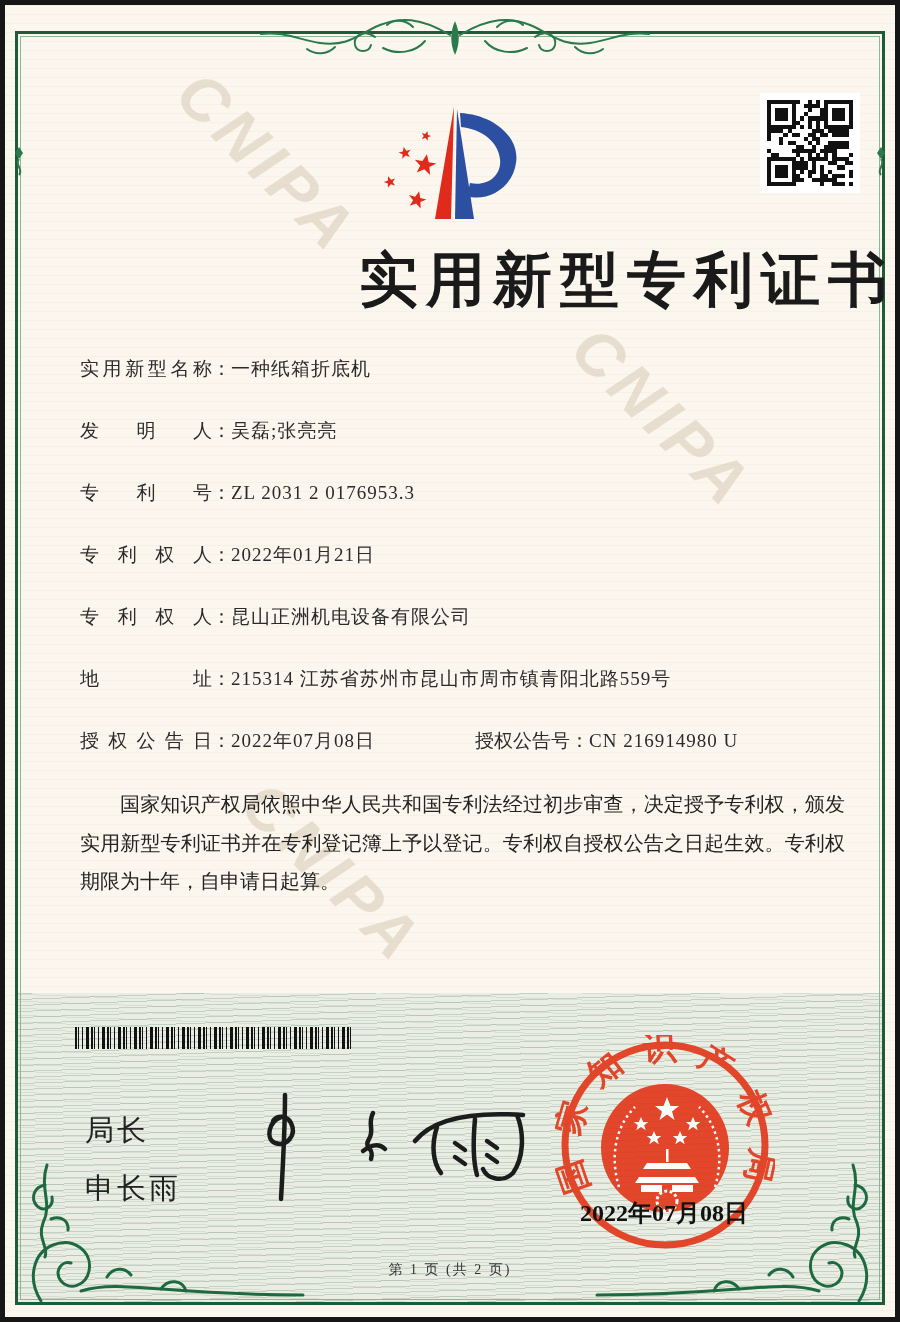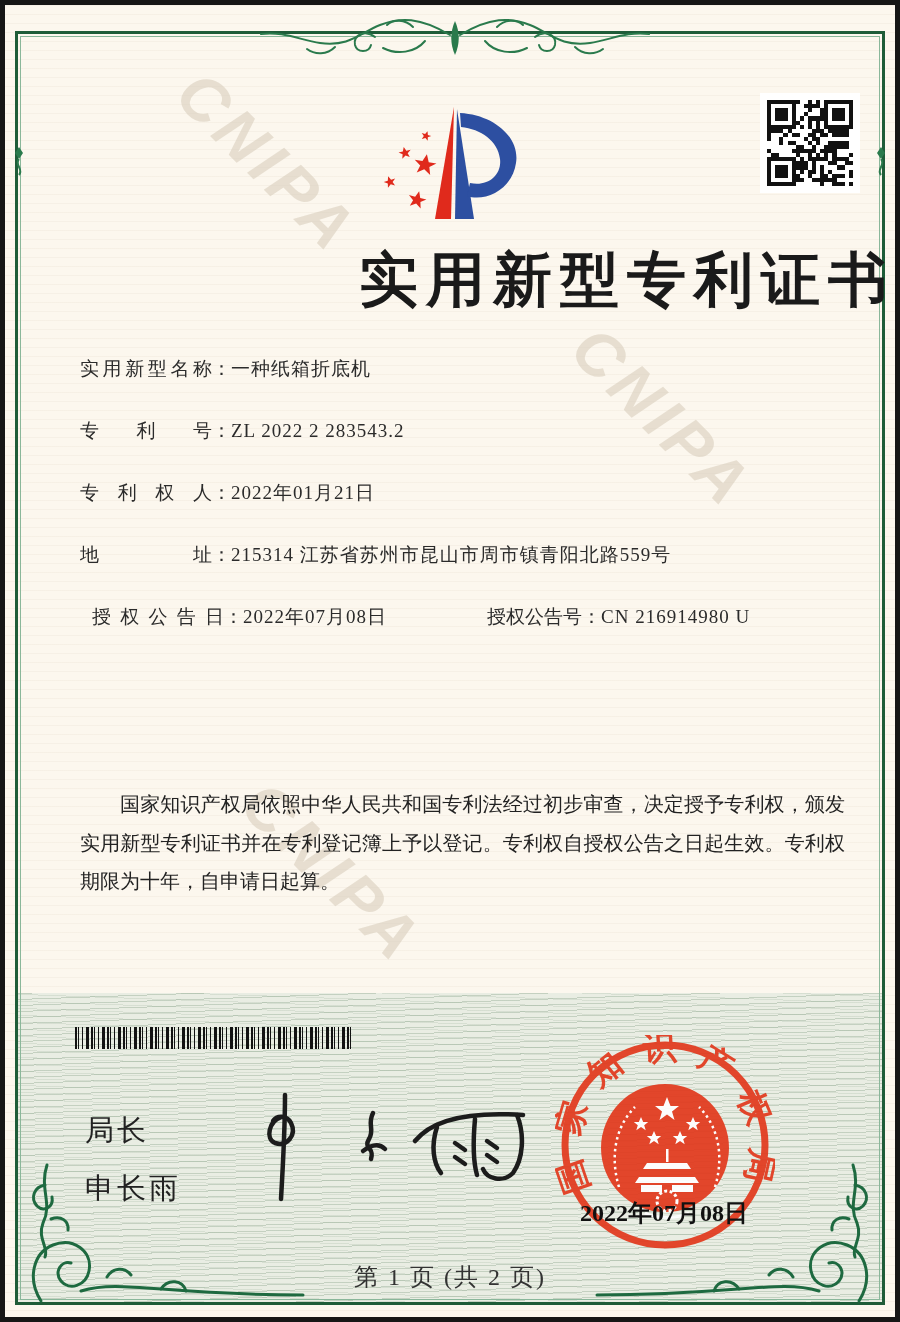"发明人：吴磊;张亮亮" div.field-row { html: none -> <div> <span>发明人</span><span>：</span><span>吴磊;张亮亮</span> </div> }
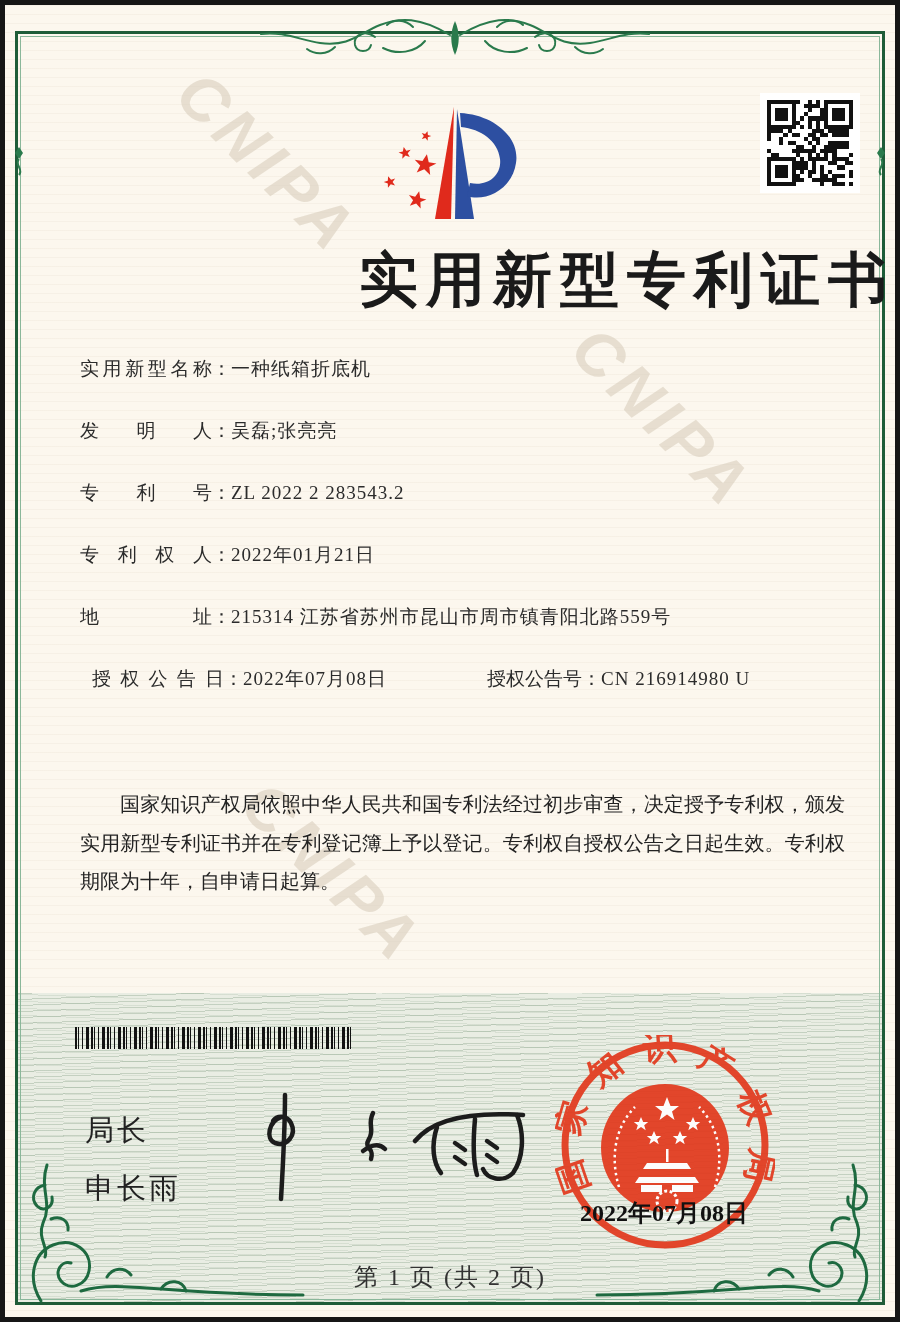"ZL 2022 2 283543.2" span.fvalue { text: 2022 2 283543.2 -> 2031 2 0176953.3 }
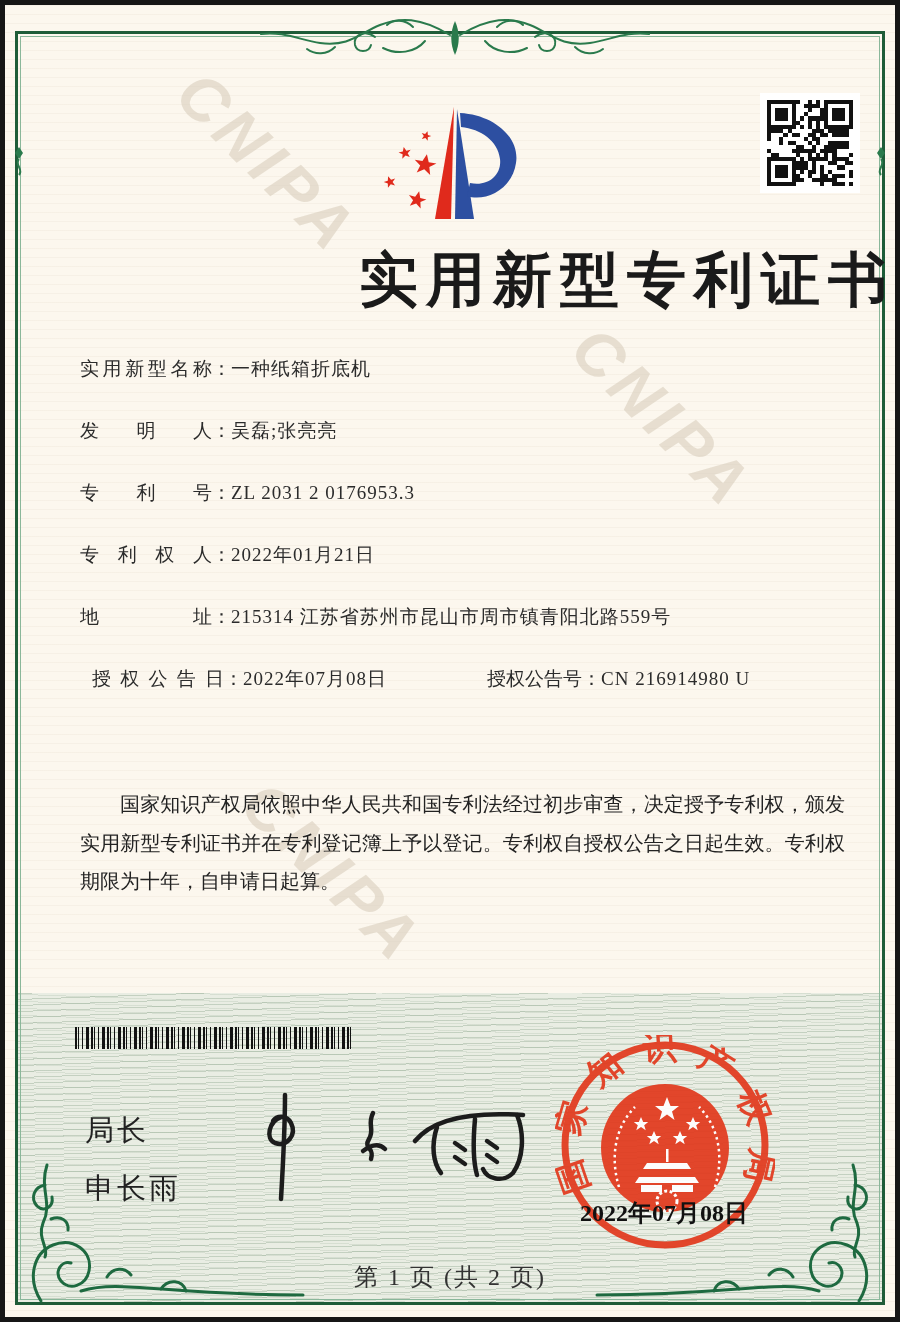"专利权人：昆山正洲机电设备有限公司" div.field-row { html: none -> <div> <span>专利权人</span><span>：</span><span>昆山正洲机电设备有限公司</span> </div> }
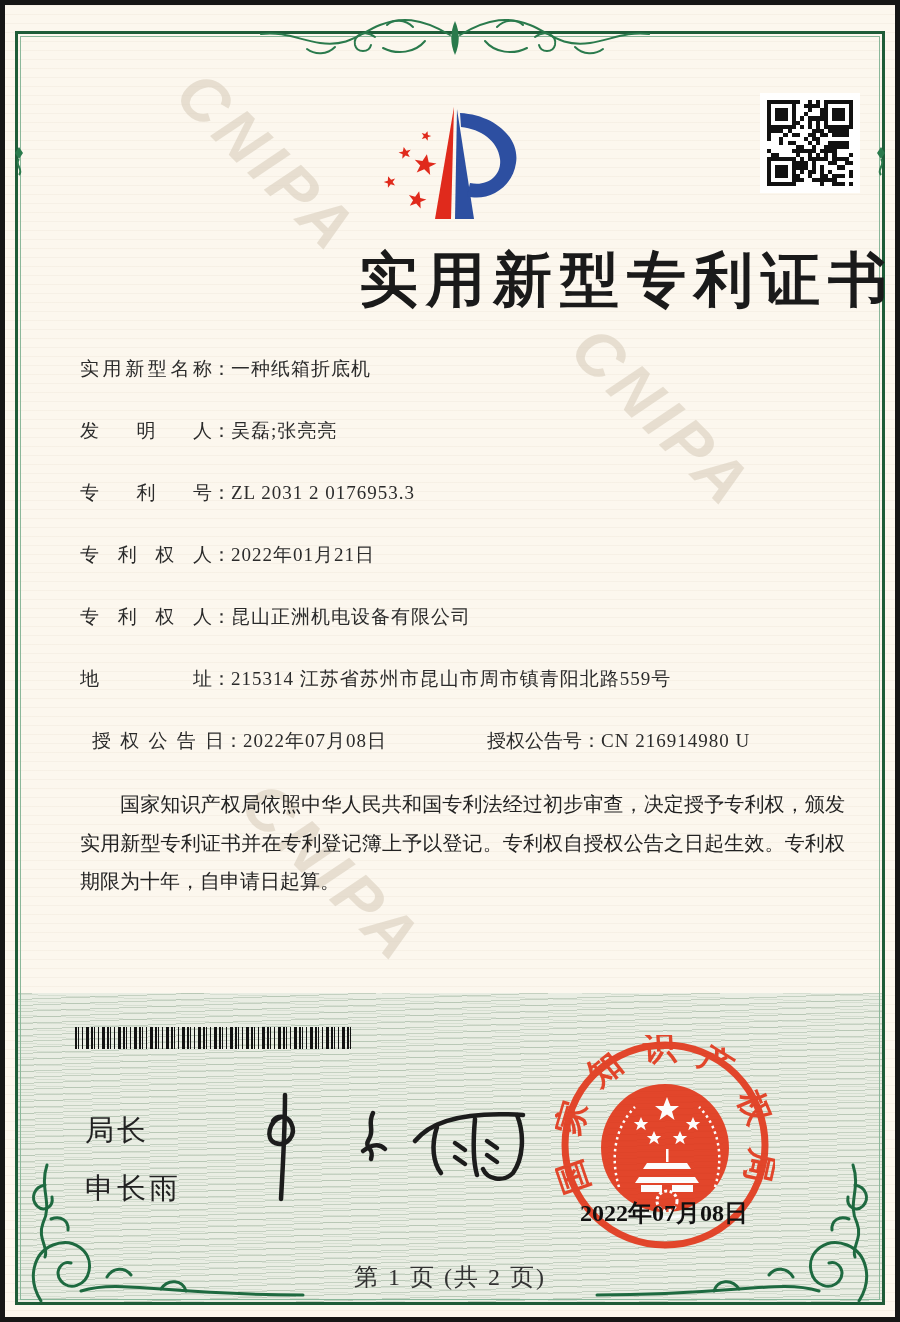"授权公告日：2022年07月08日" .grant-row { margin-left: 12px -> none }
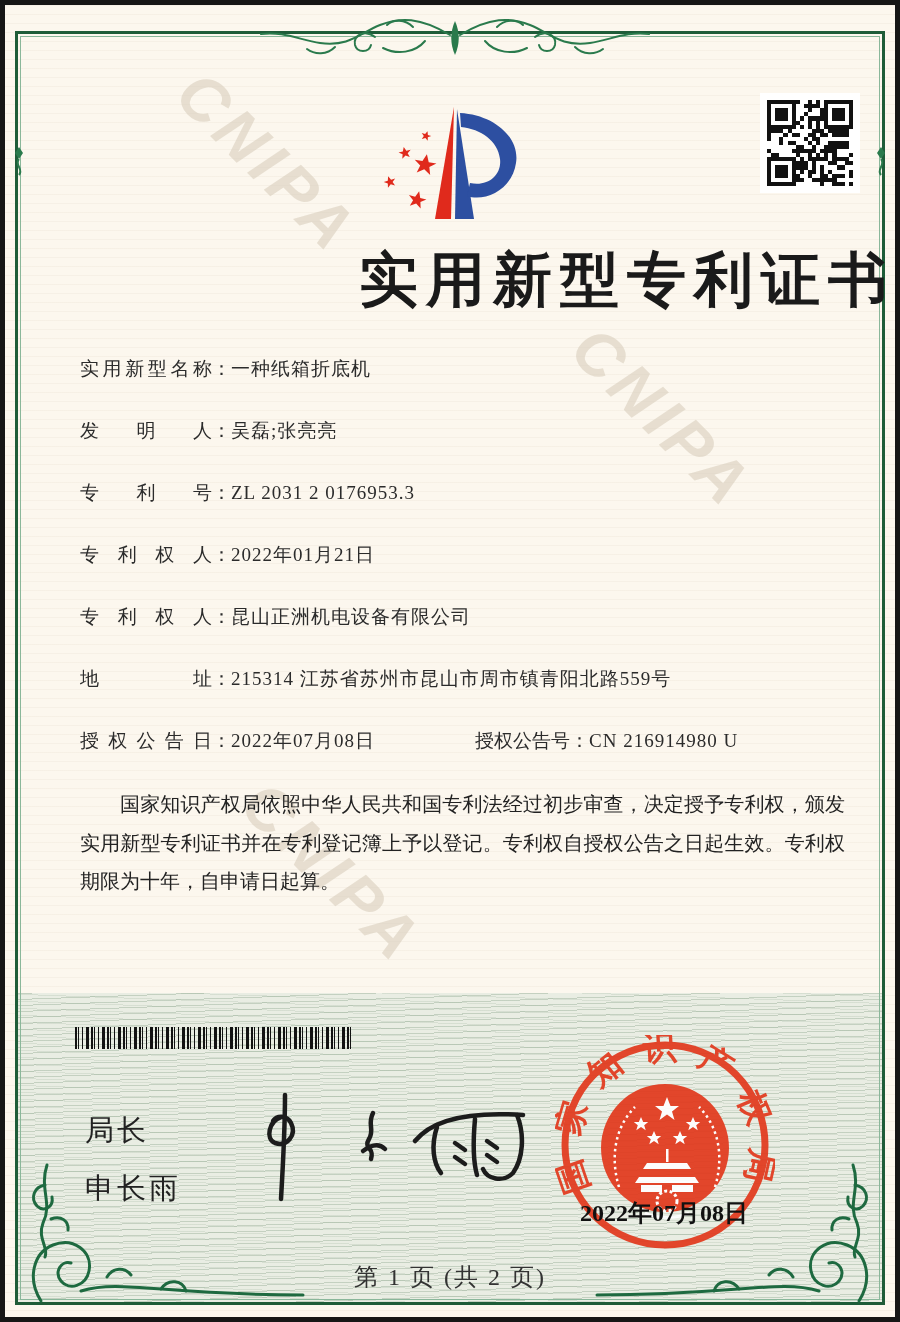"第 1 页 (共 2" .footer { font-size: 24px -> 14px }
